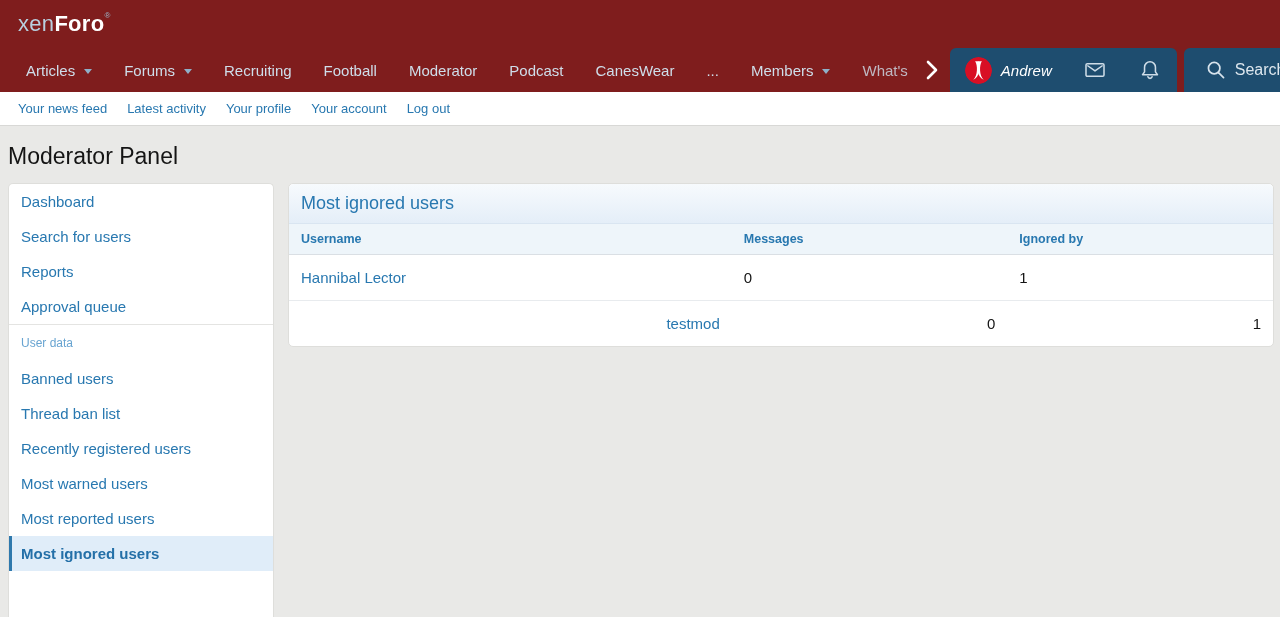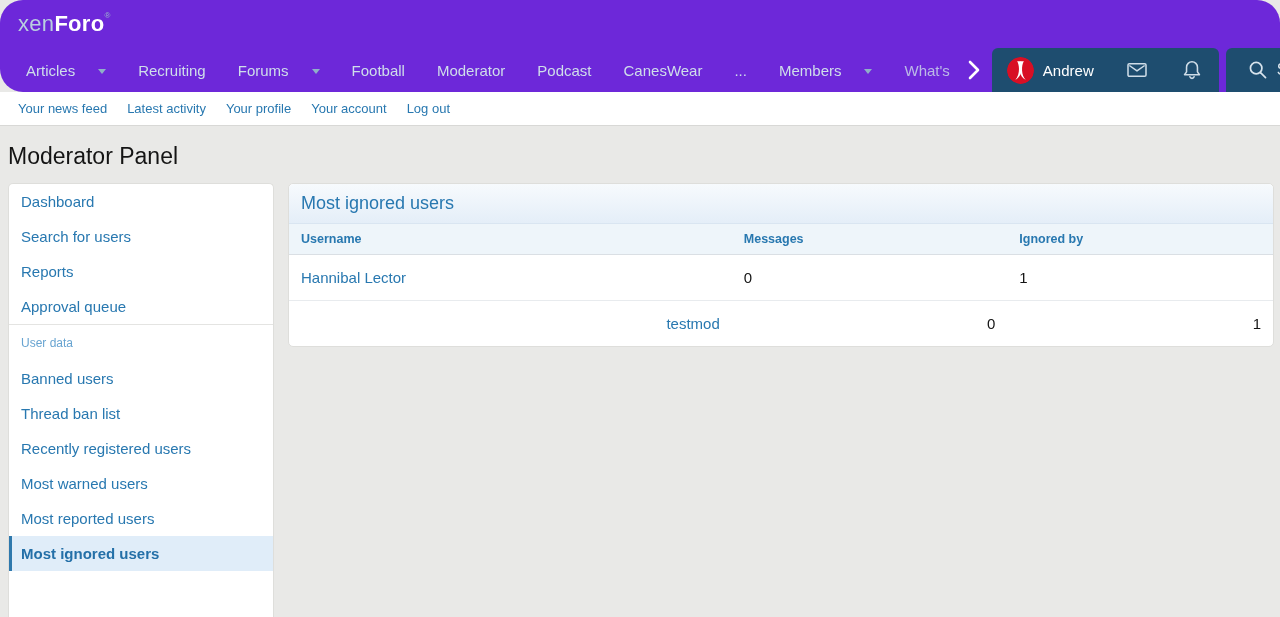"xenForo®" .site-header { background: #6d28d9 -> #7f1d1d; border-radius: 23px -> none }
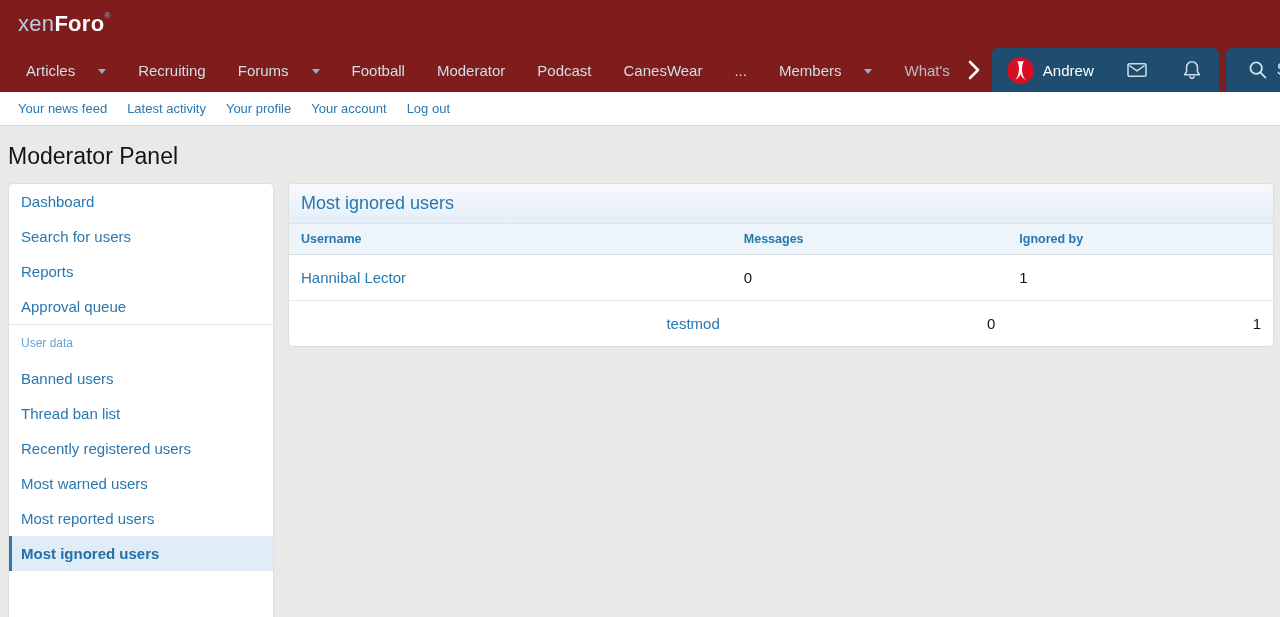"Articles" .nav-item { gap: 23px -> 9px }
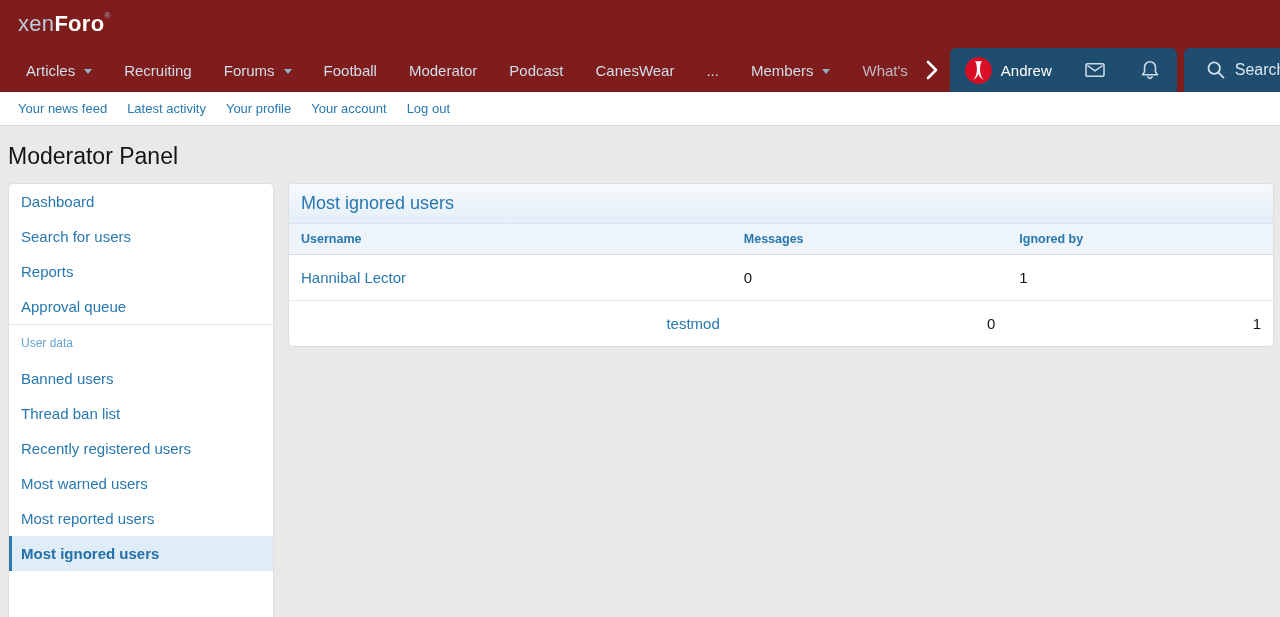"Recruiting" div.nav-item { order: before "Forums" -> after "Forums" }
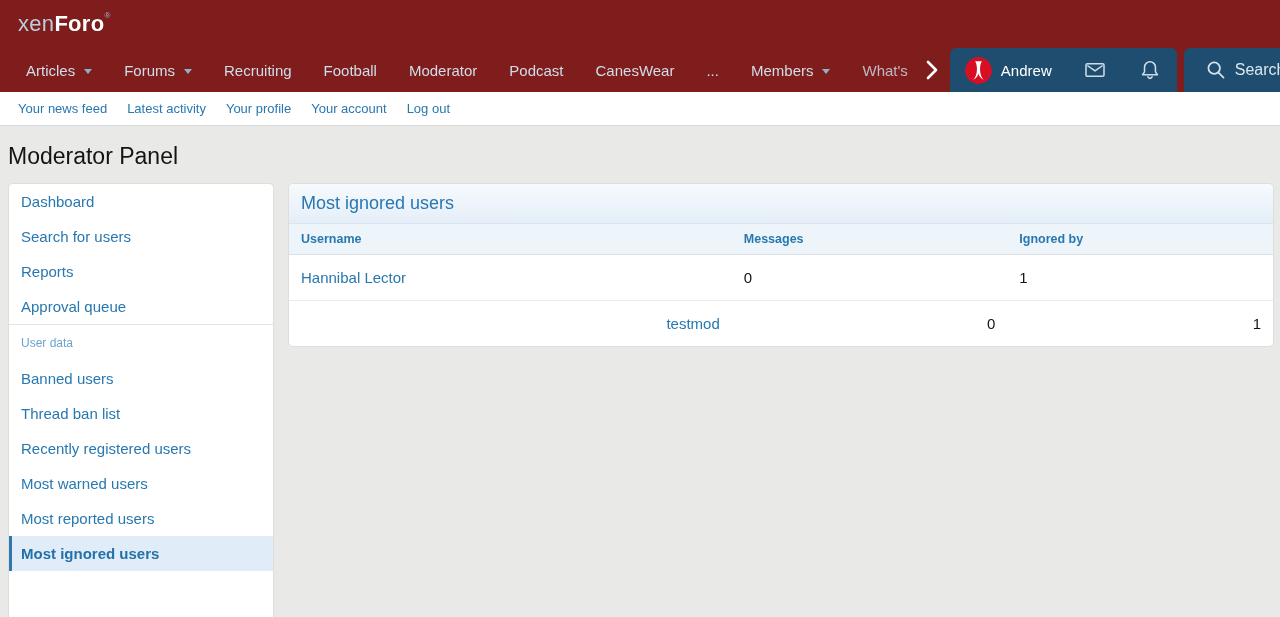"Andrew" .account-item { font-style: none -> italic }
